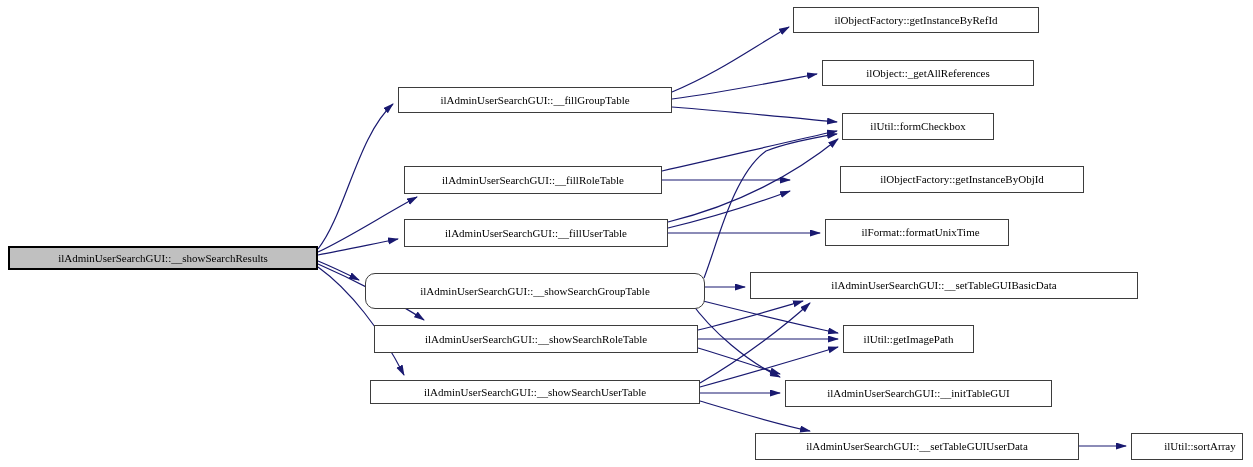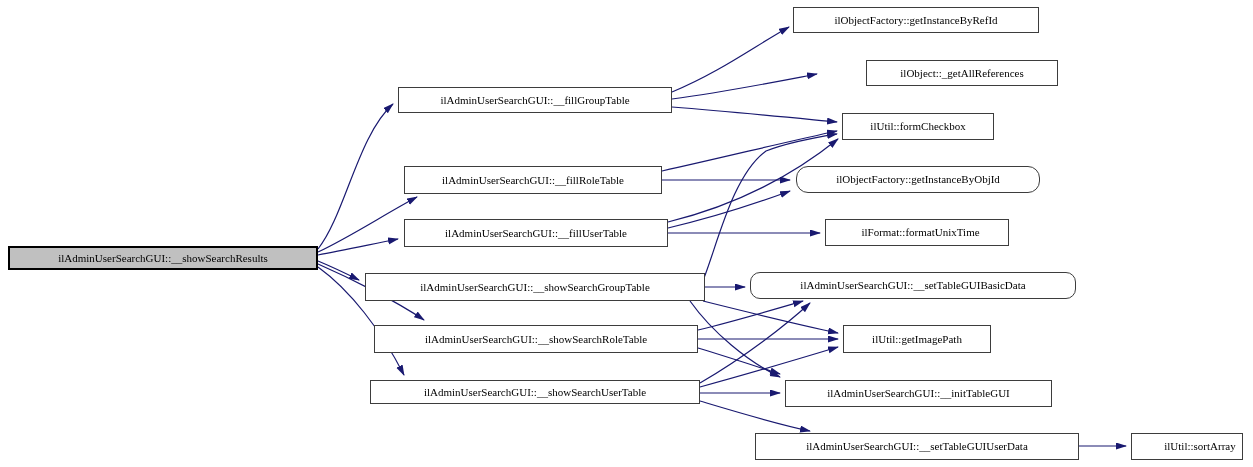"ilObject::_getAllReferences" div.node { margin-left: 44px -> none; width: 192px -> 212px }
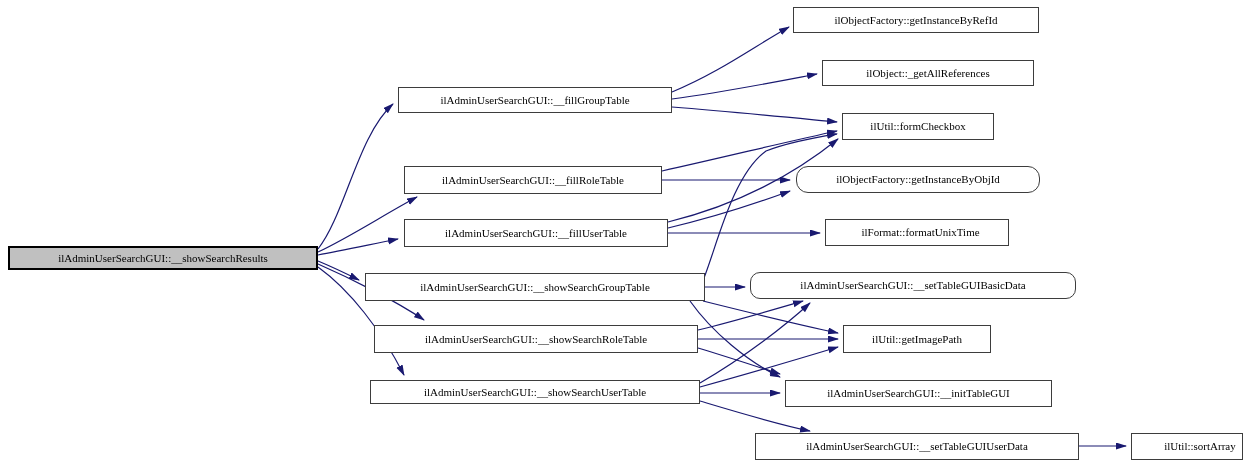"ilObjectFactory::getInstanceByObjId" div.node { border-radius: 12px -> none; left: 796px -> 840px }
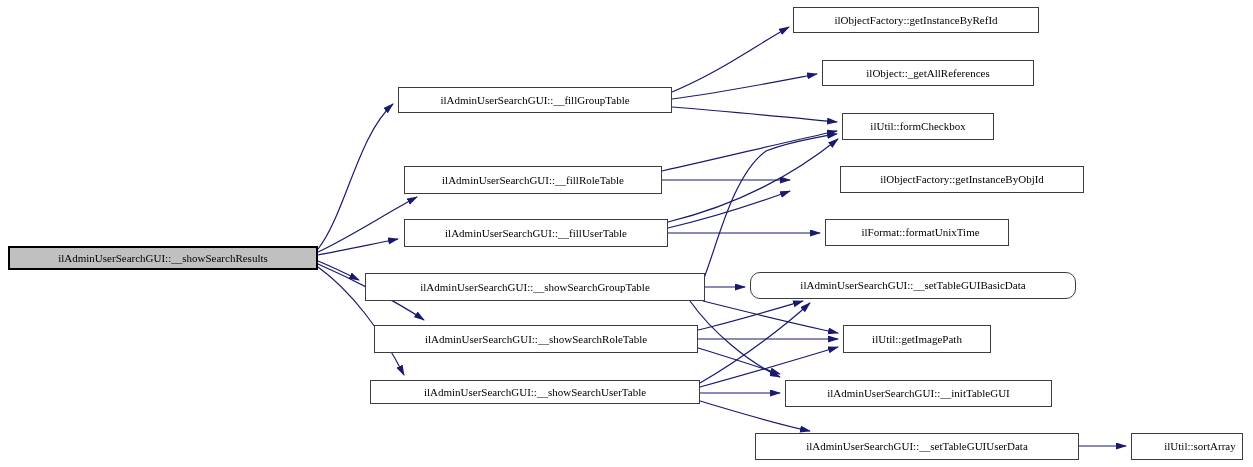"ilAdminUserSearchGUI::__showSearchGroupT" div.node { border-radius: none -> 10px; height: 28px -> 36px }
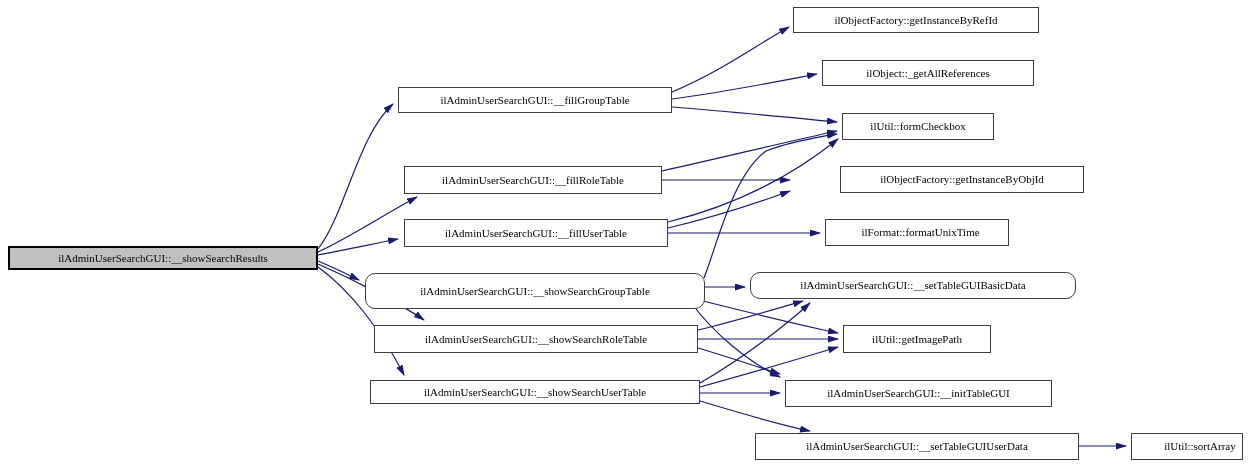"ilAdminUserSearchGUI::__setTableGUIBasic" div.node { border-radius: 10px -> none; width: 326px -> 388px }
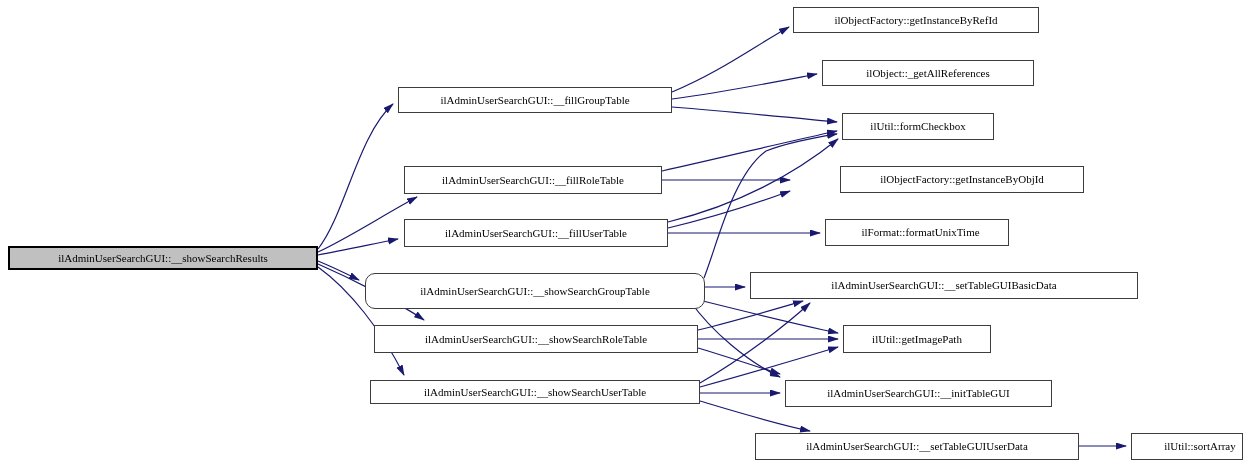"ilUtil::getImagePath" div.node { width: 148px -> 131px }
